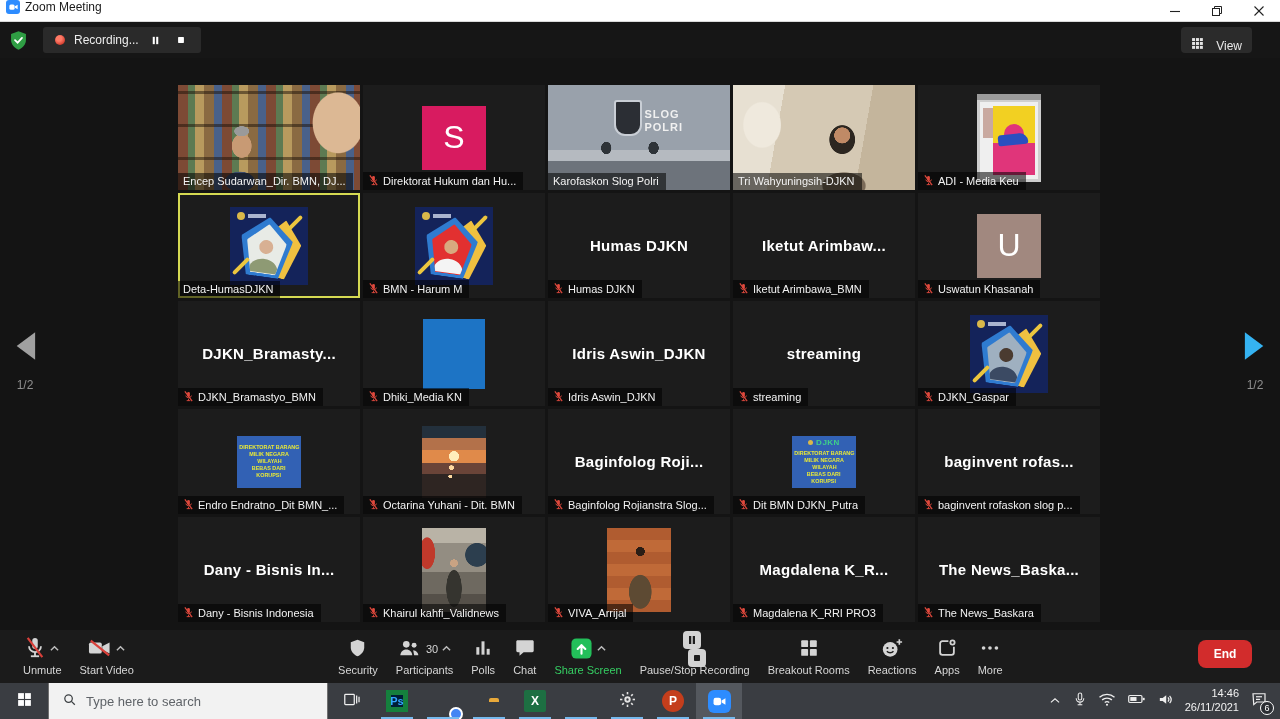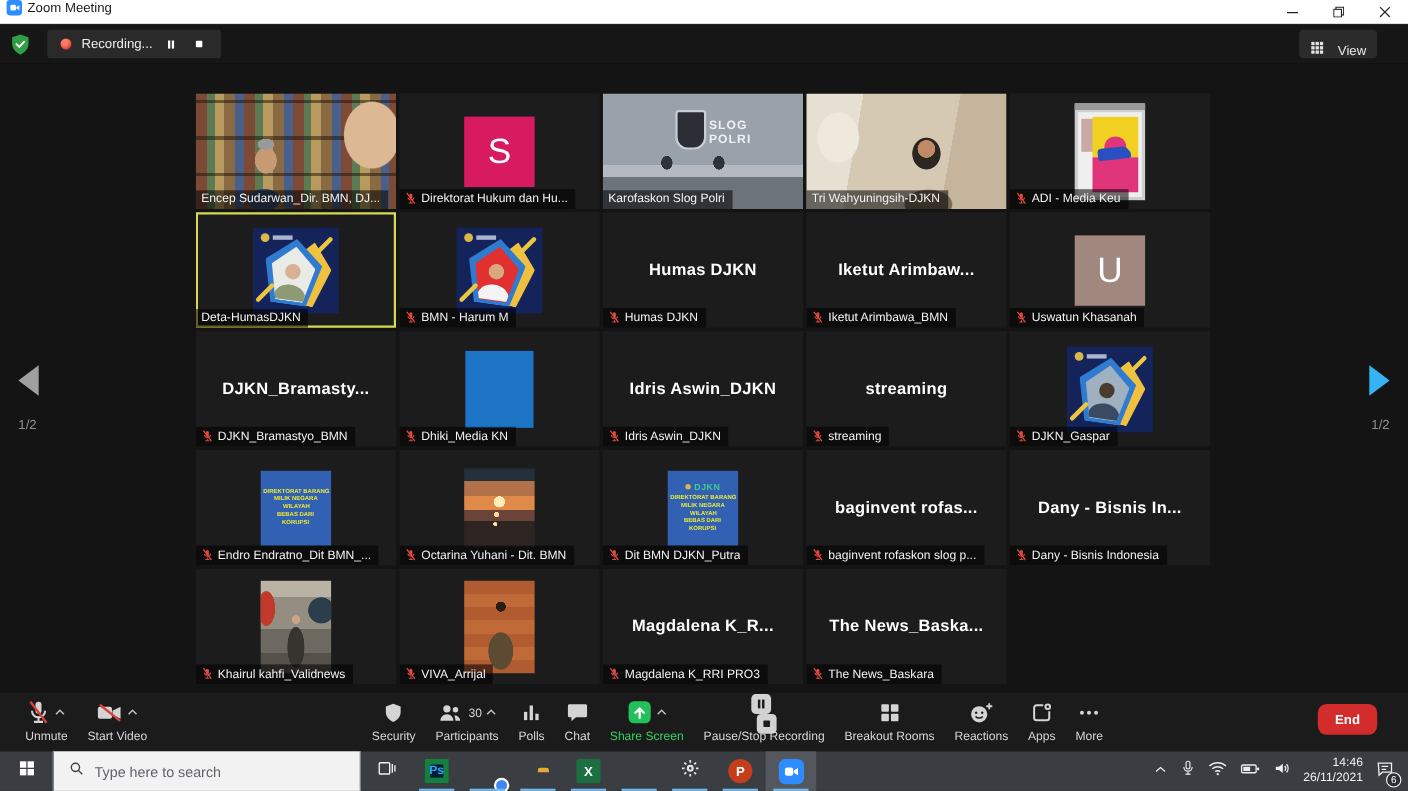"DJKN" .av-card { height: 68px -> 52px }
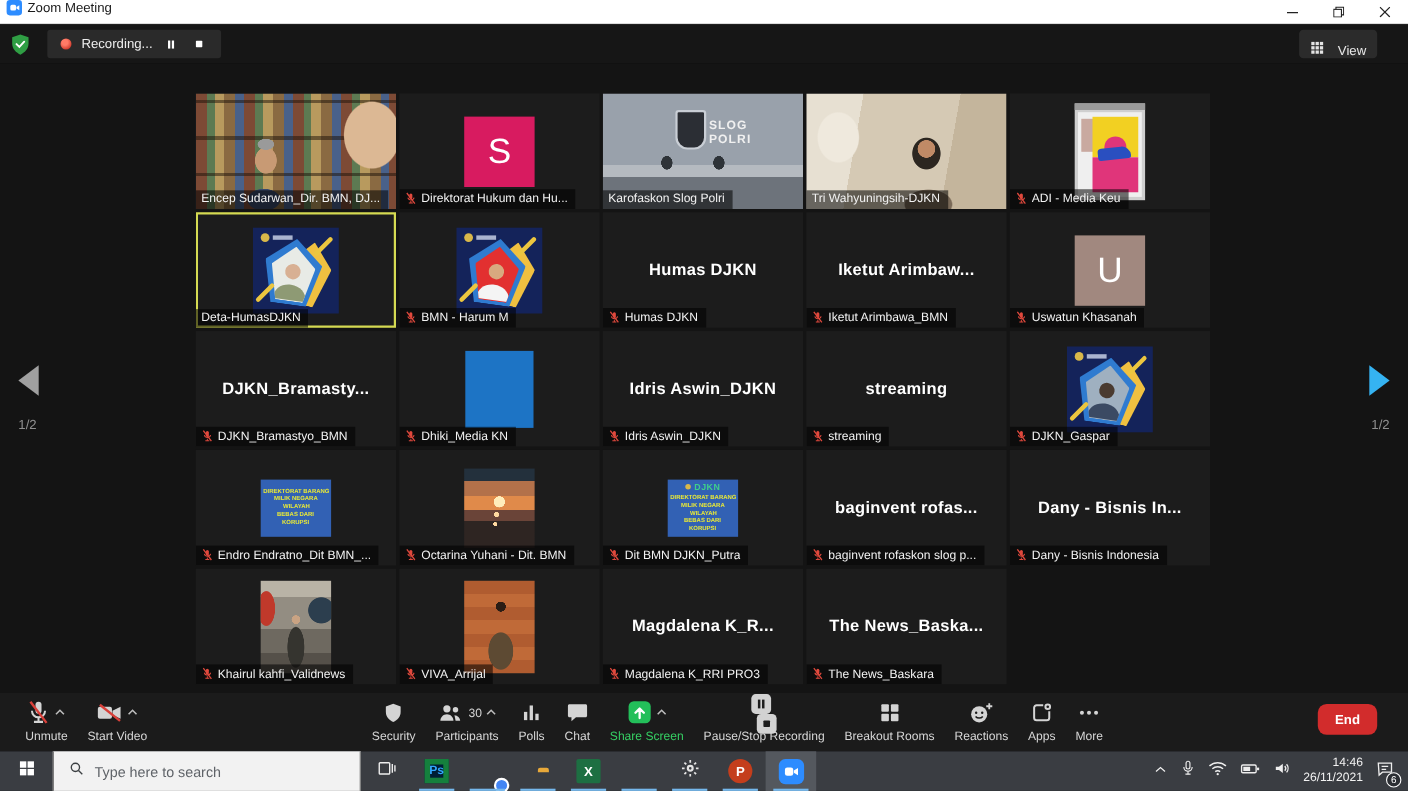"Baginfolog Roji..." div.tile { html: none -> <div> <div> <div>Baginfolog Roji...</div> </div> <div> <svg> <rect></rect> <path></path> <line></line> <line></line> <line></line> </svg> <span>Baginfolog Rojianstra Slog...</span> </div> </div> }
